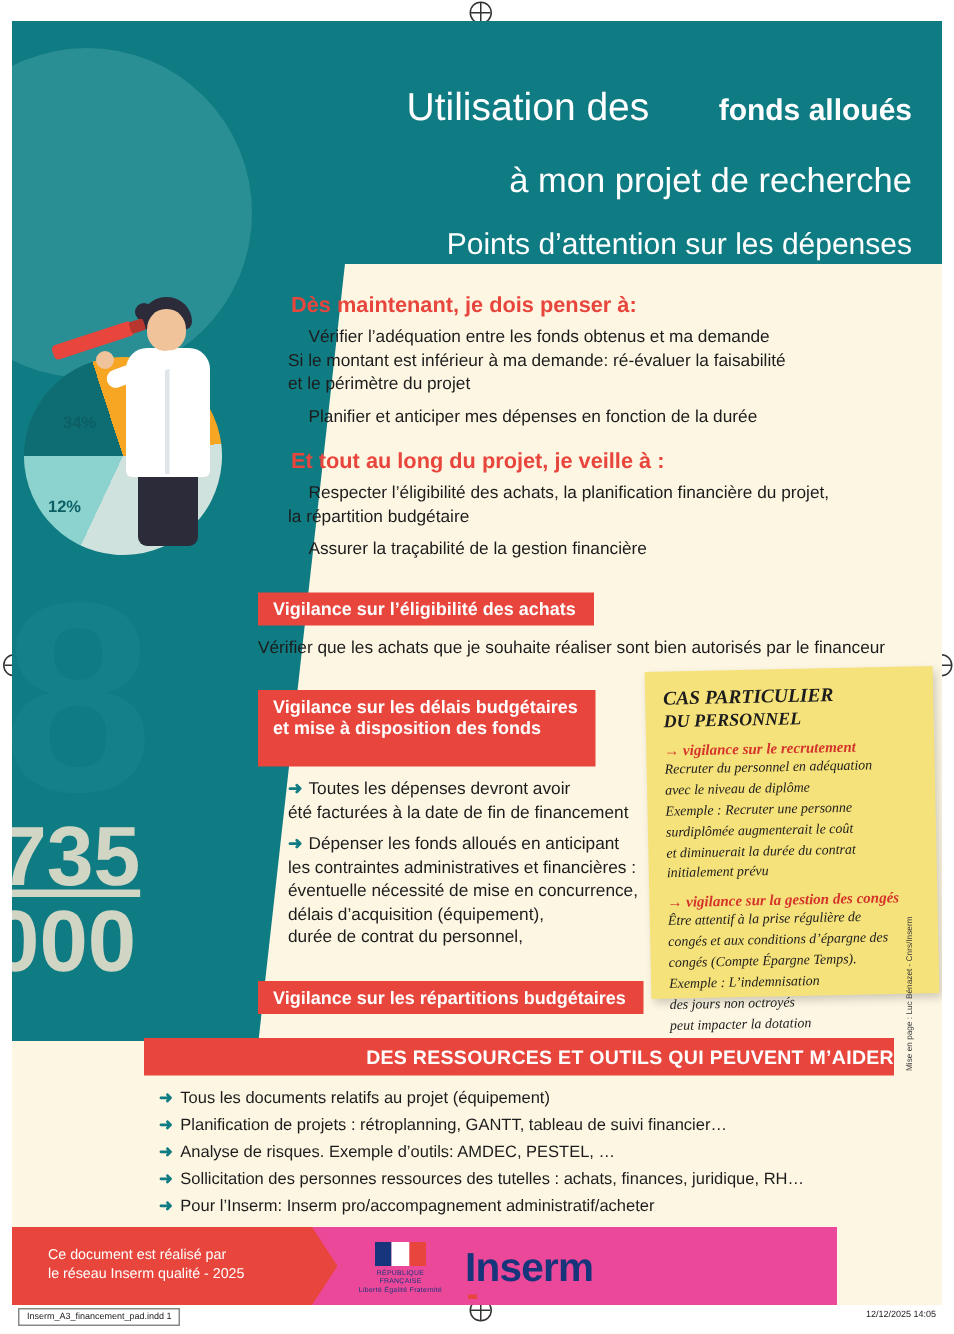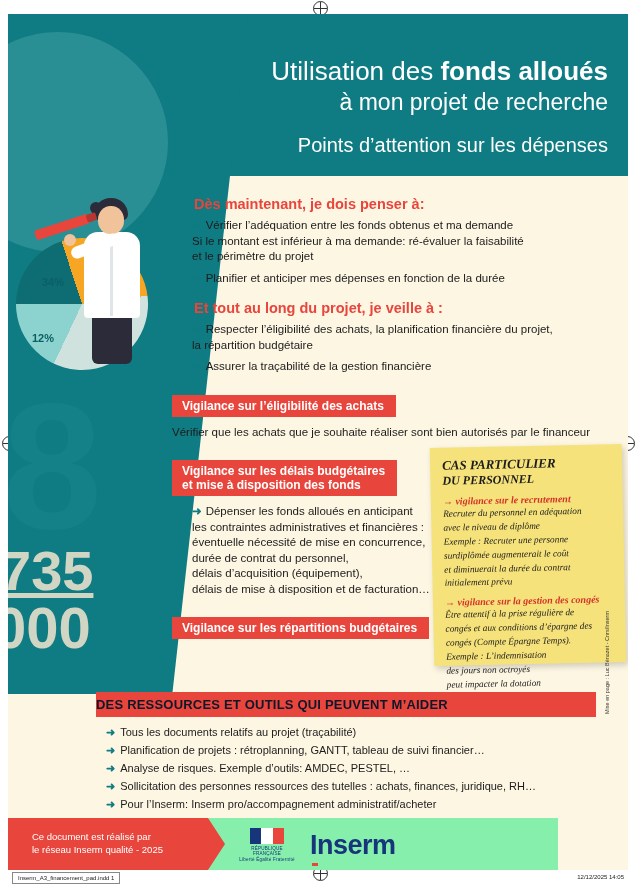"fonds alloués" .t1 b { font-size: 26px -> 20px; margin-left: none -> 39px }
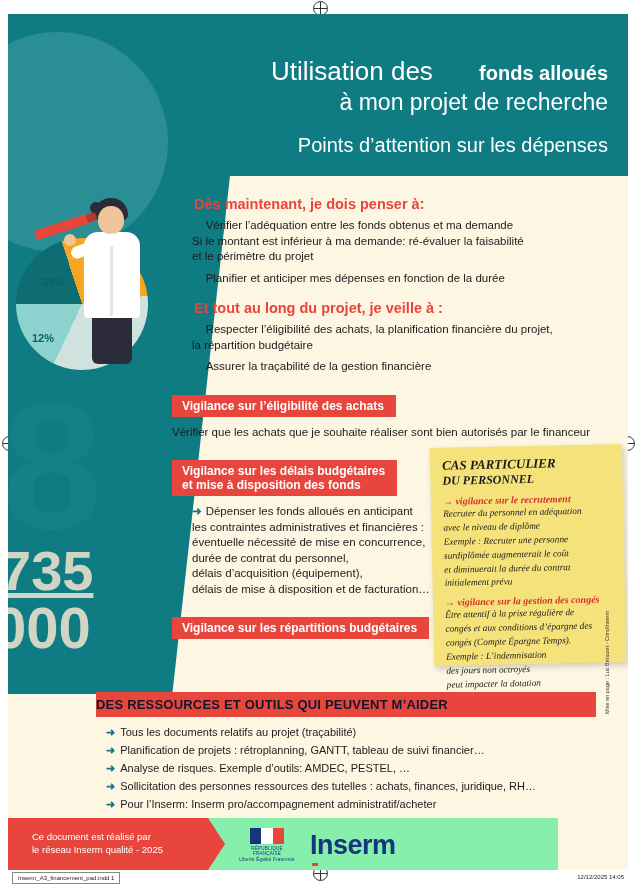"à mon projet de recherche" .t2 { margin-top: 4px -> 22px }
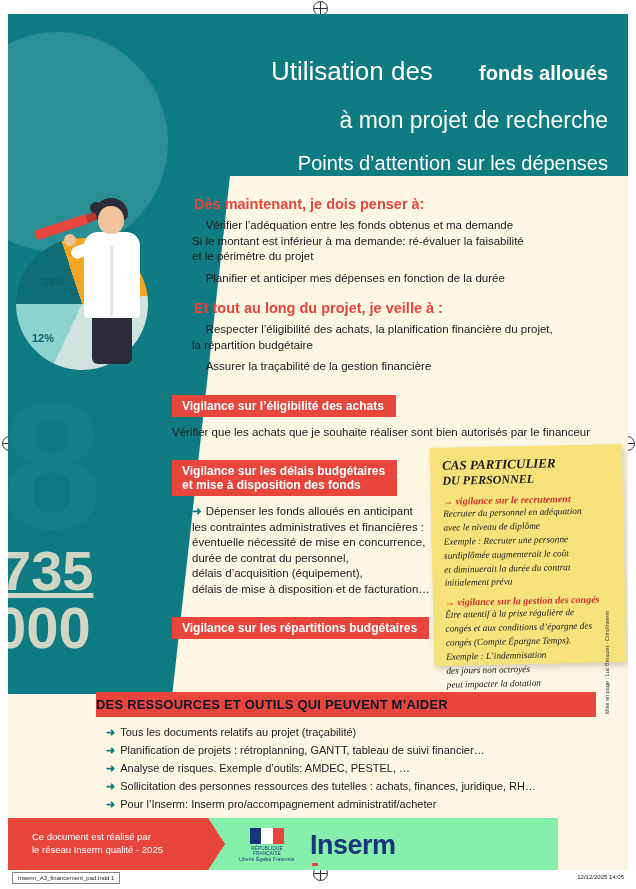"Vigilance sur les délais budgétaires" .band.two-line { padding-bottom: 4px -> 19px }
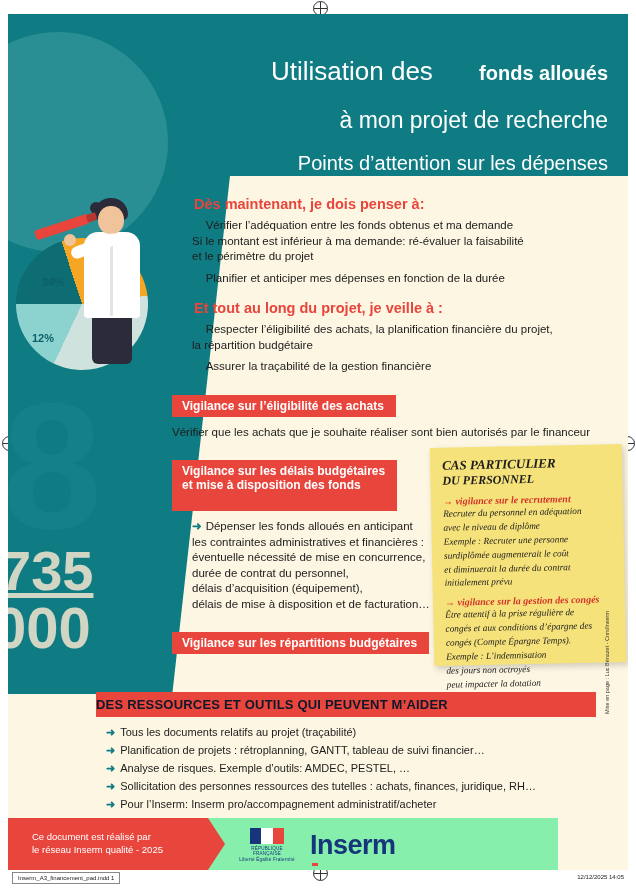"➜ Toutes les dépenses devront" div.bullet { html: none -> <div> <span>➜</span><span>Toutes les dépenses devront avoir</span> <span>été facturées à la date de fin de financement</span> </div> }
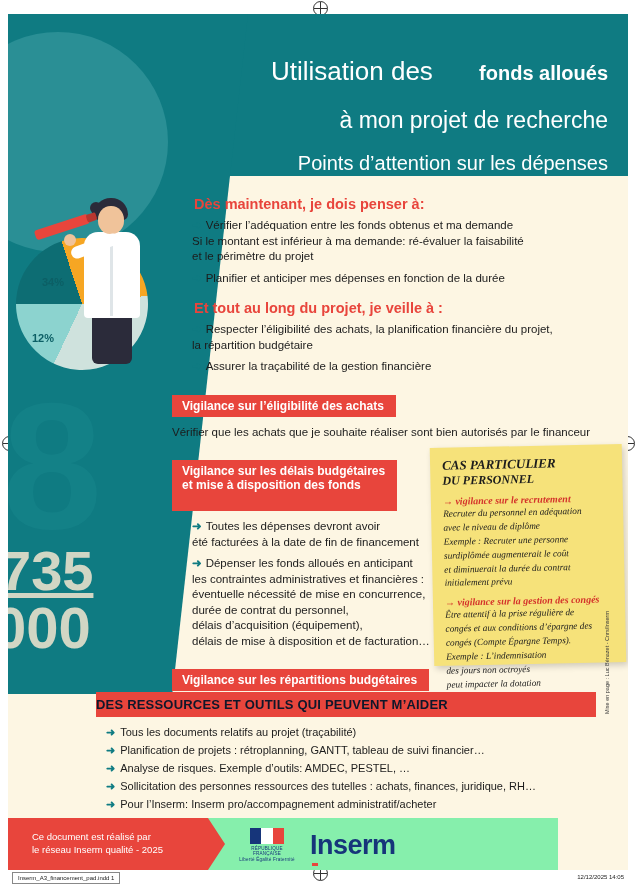"durée de contrat du personnel," span.cont { order: before "délais d’acquisition (équipement)," -> after "délais d’acquisition (équipement)," }
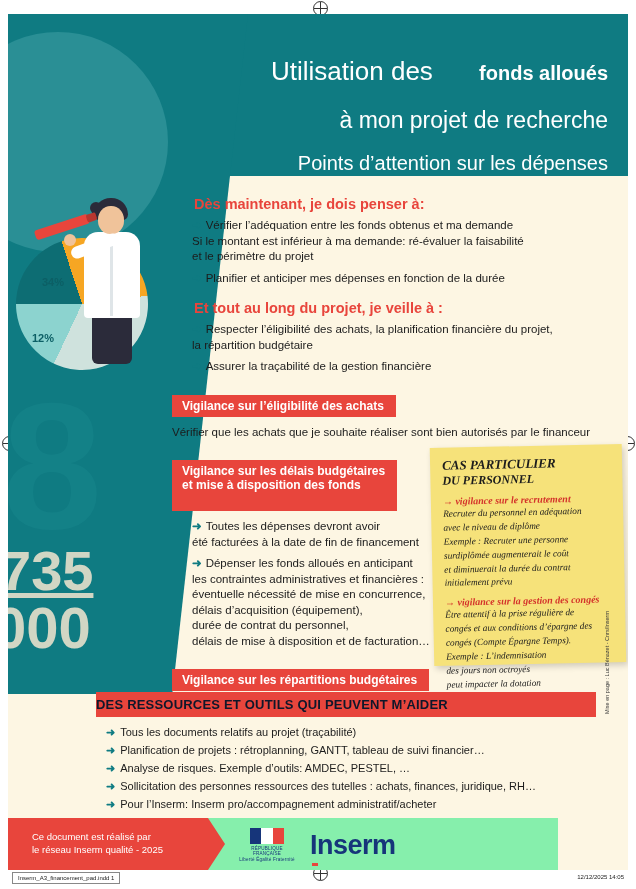"délais de mise à disposition" span.cont { html: <span>délais de mise à disposition et de facturation…</span> -> none }
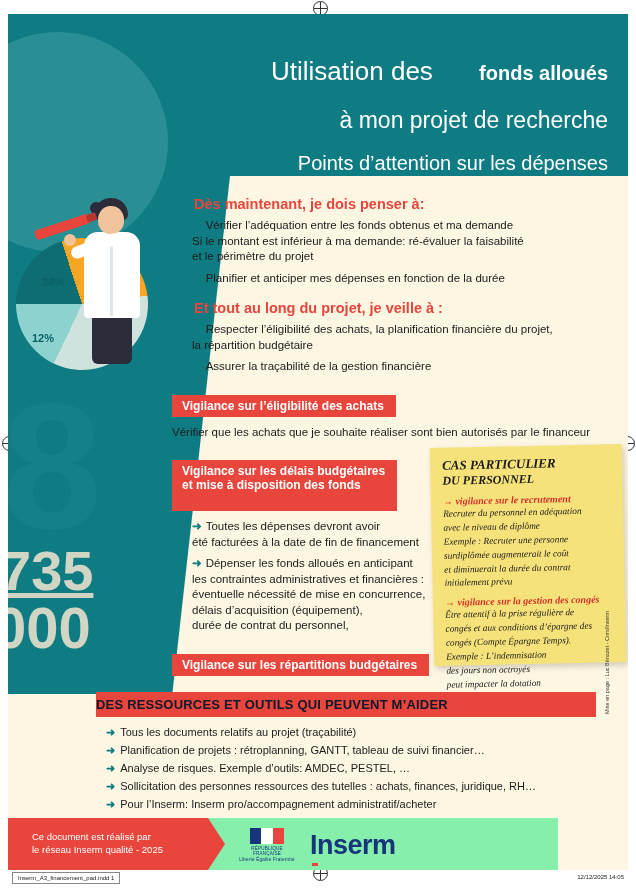"DES RESSOURCES ET OUTILS QUI" .res-head { color: #0f172a -> #ffffff; text-align: left -> right }
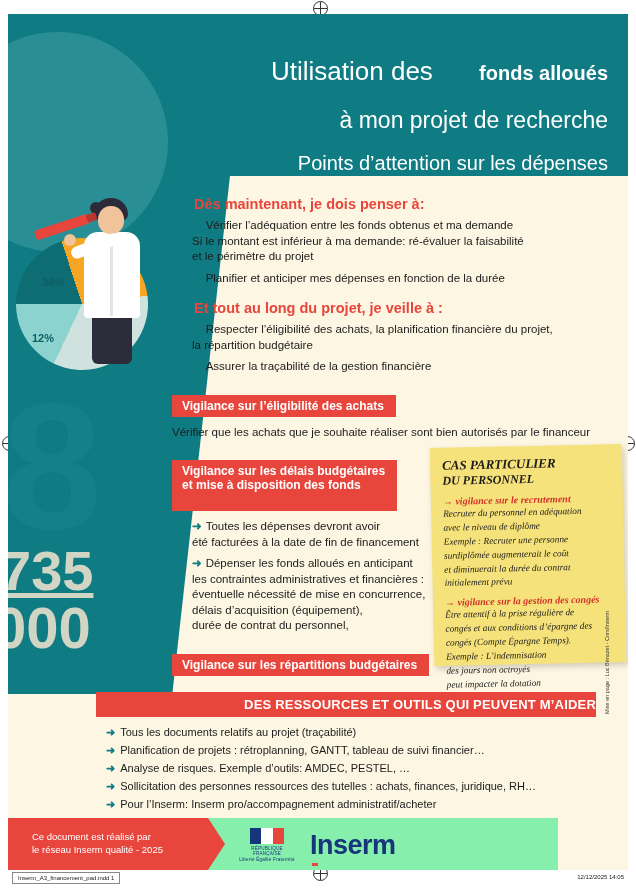"Tous les documents relatifs au" span { text: traçabilité -> équipement }
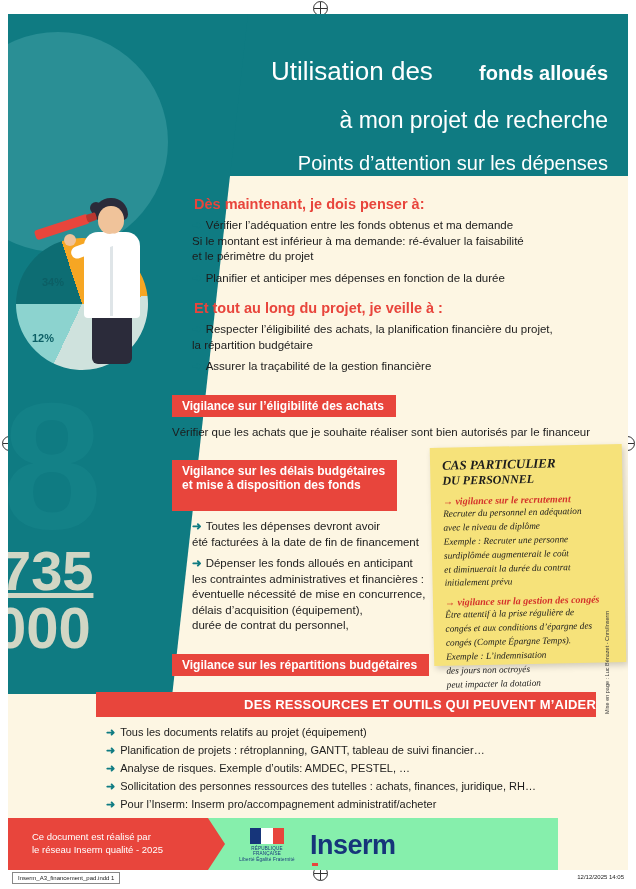"Ce document est réalisé par" .footer { background: #86efac -> #ec4899 }
